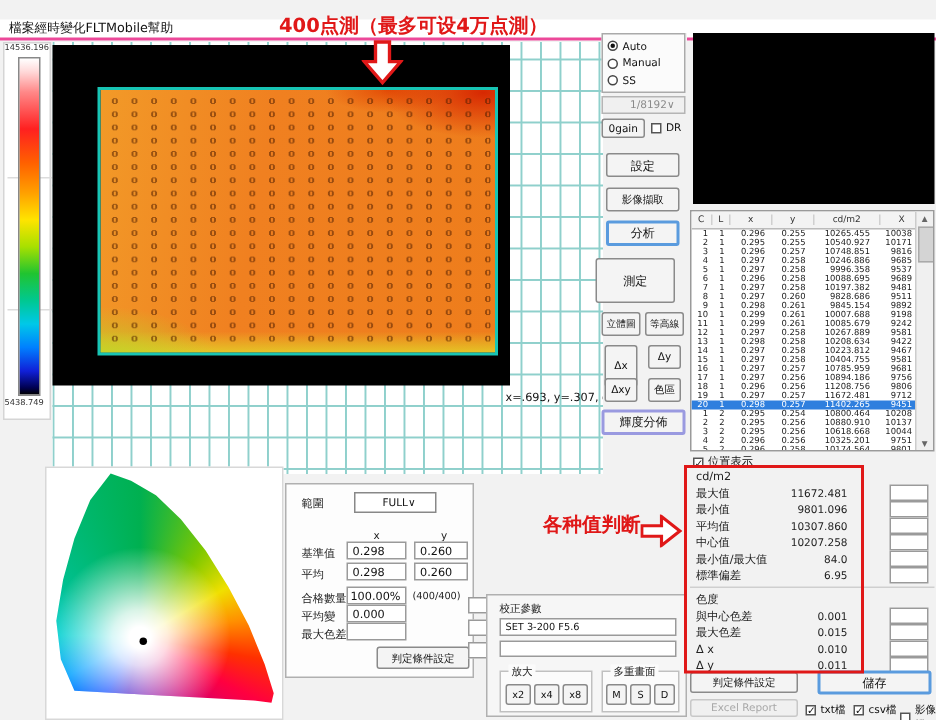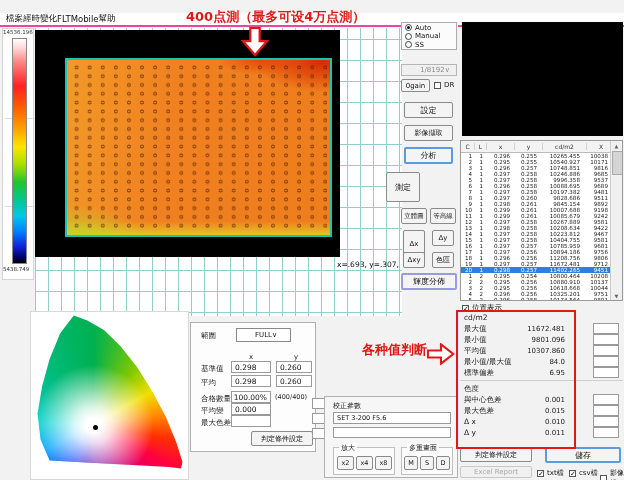"Auto" .radiobox { height: 28px -> 40px }
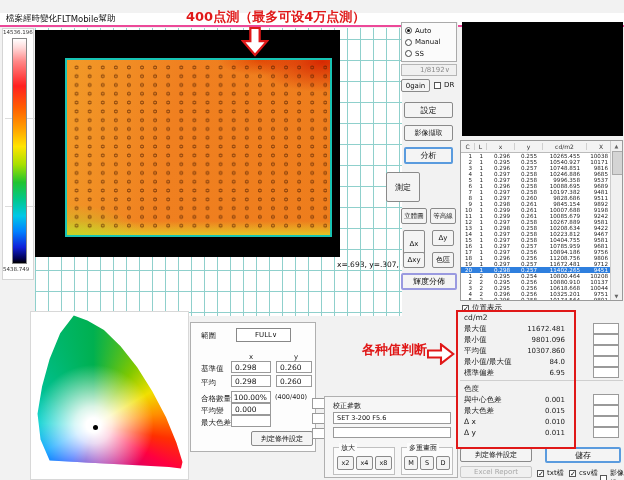"測定" div.btn { left: 386px -> 397px; width: 34px -> 53px }
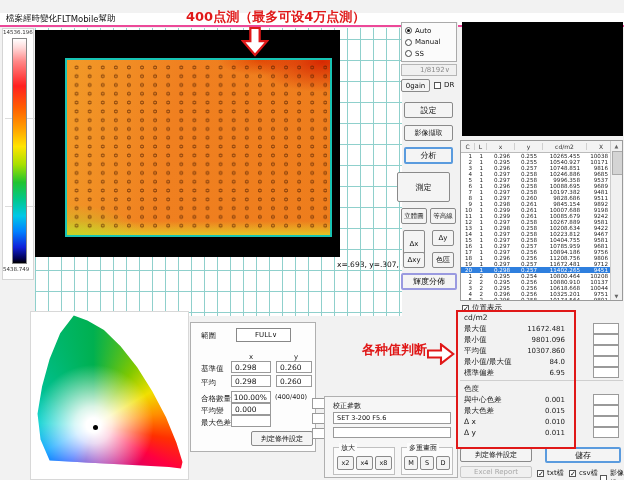"中心值" div.statrow { html: none -> <div> <span>中心值</span> <span>10207.258</span> <span></span> </div> }
